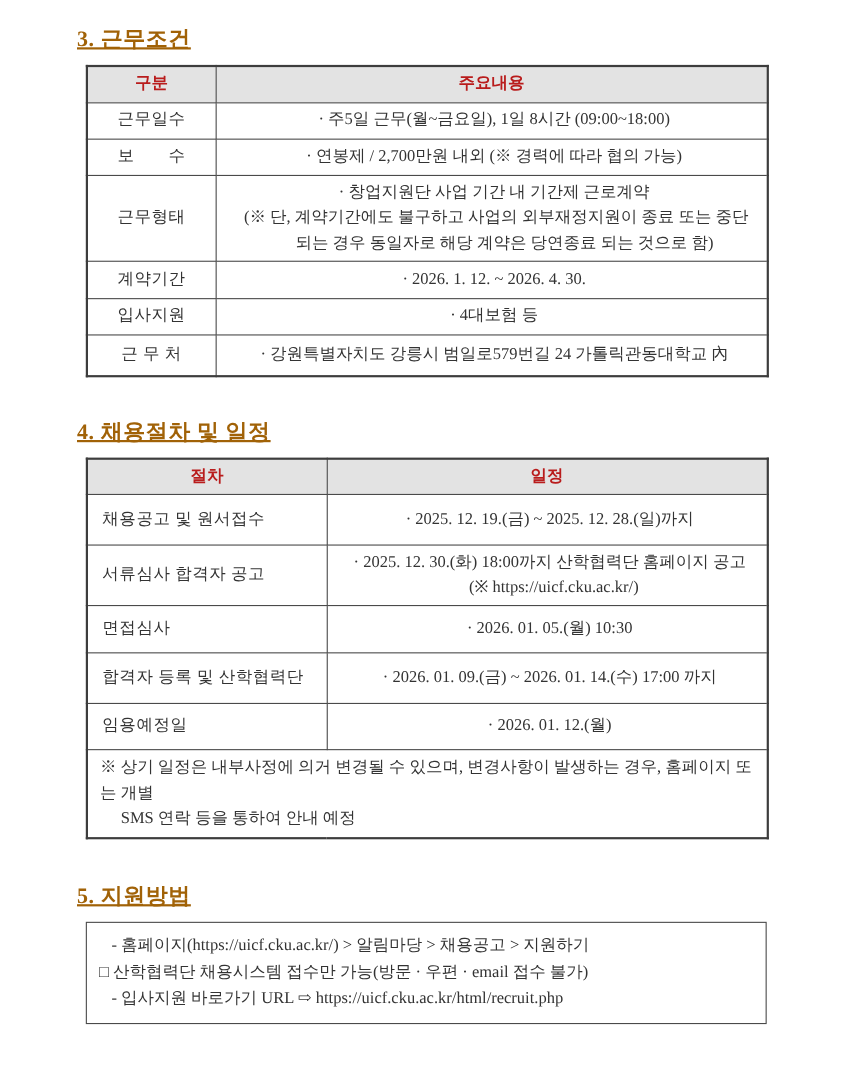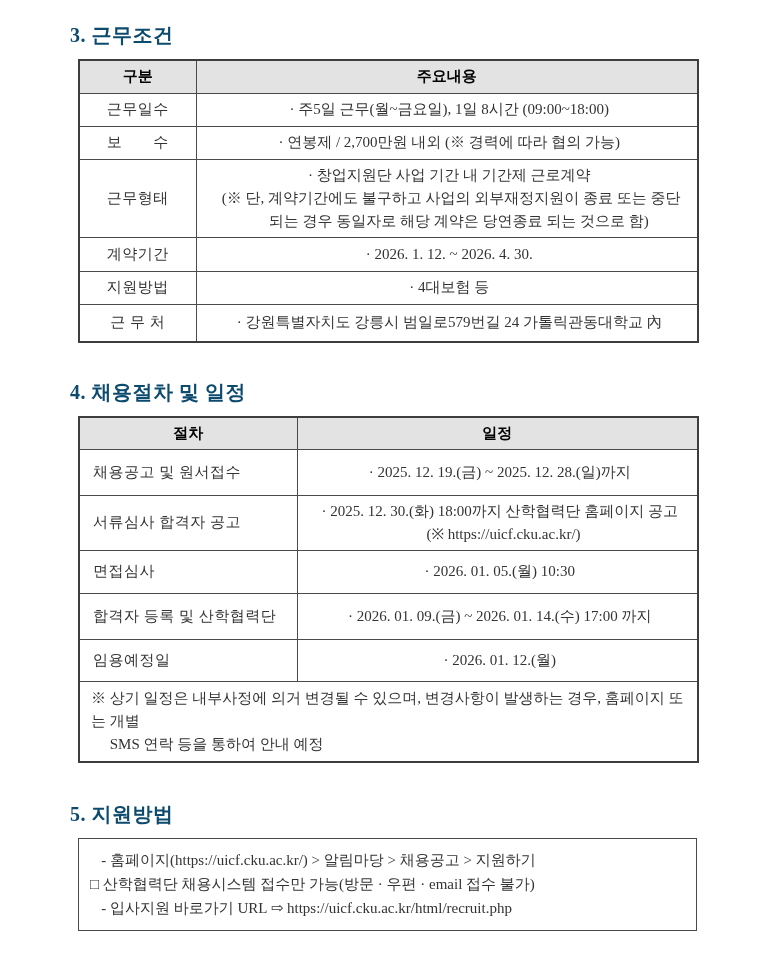"3. 근무조건" .section-title { color: #0c4a6e -> #a16207; text-decoration: none -> underline }
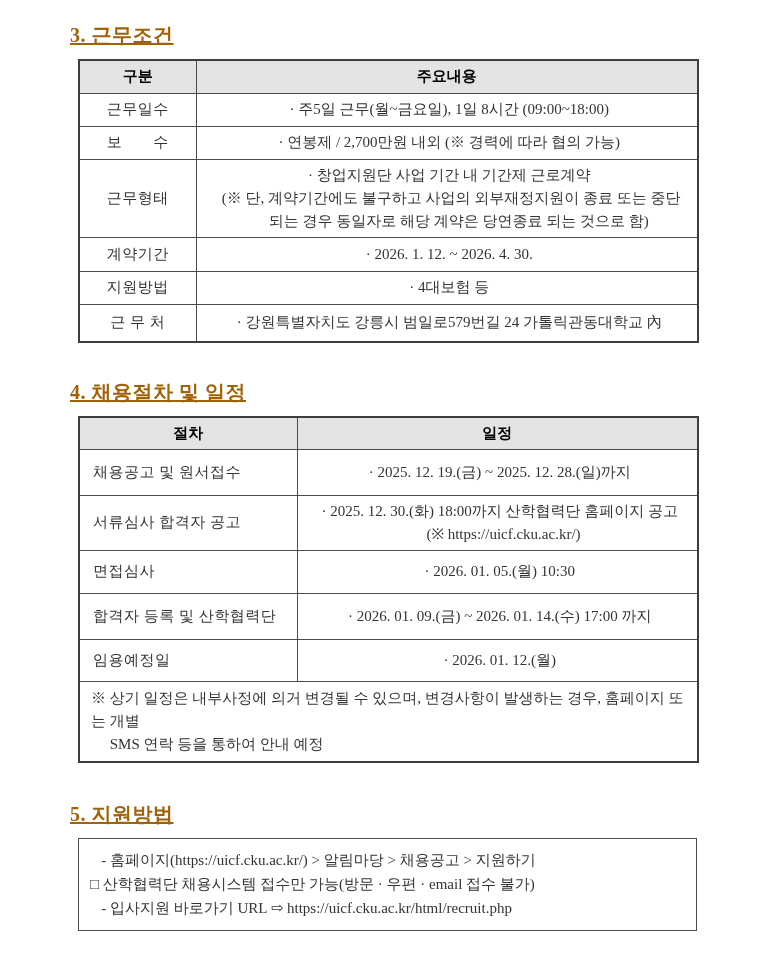"구분" th.hdr { color: #000000 -> #b91c1c }
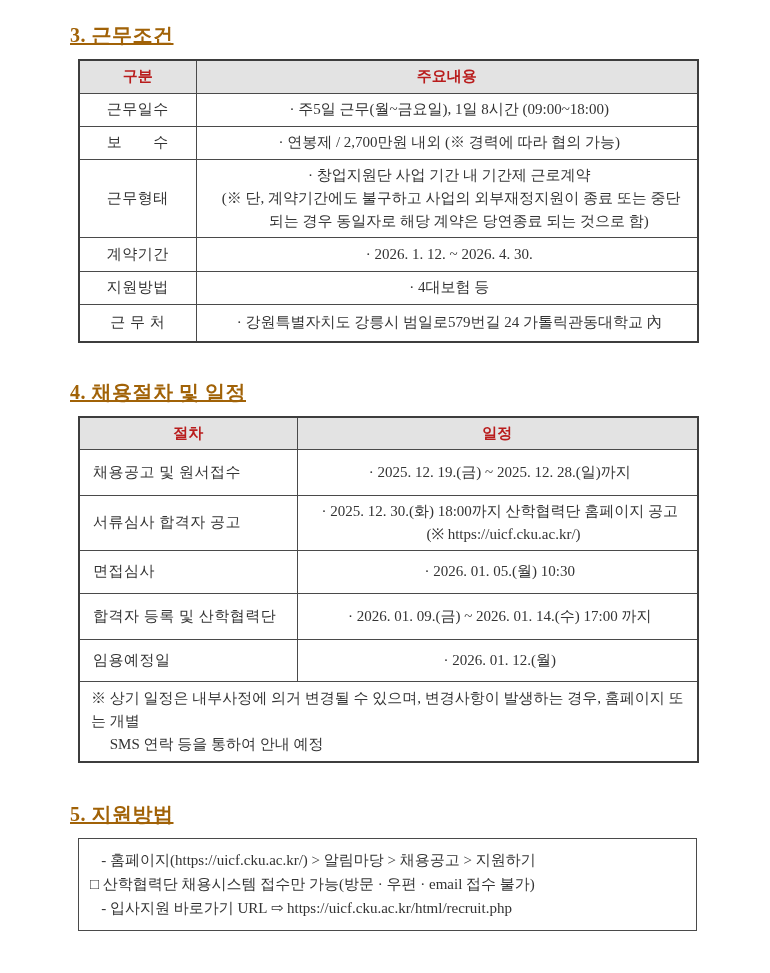"지원방법" td.lbl { text: 지원방법 -> 입사지원 }
